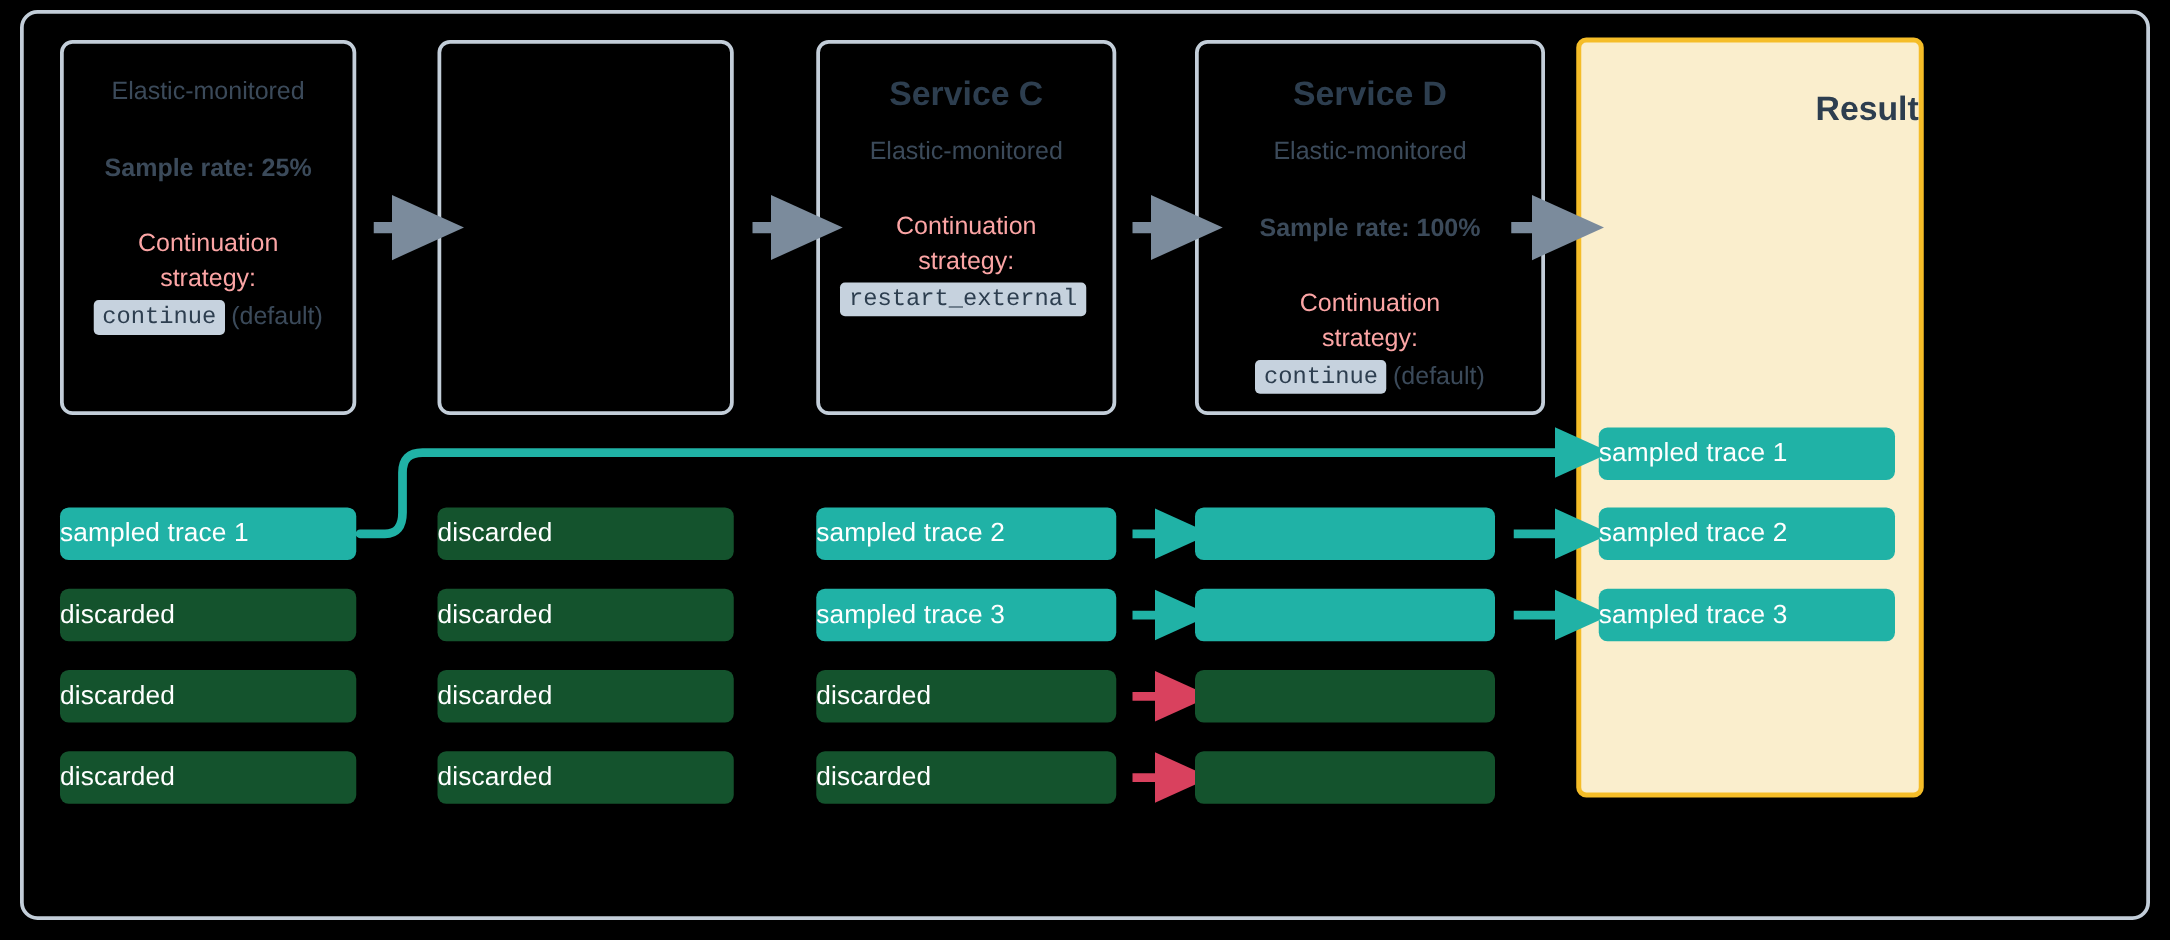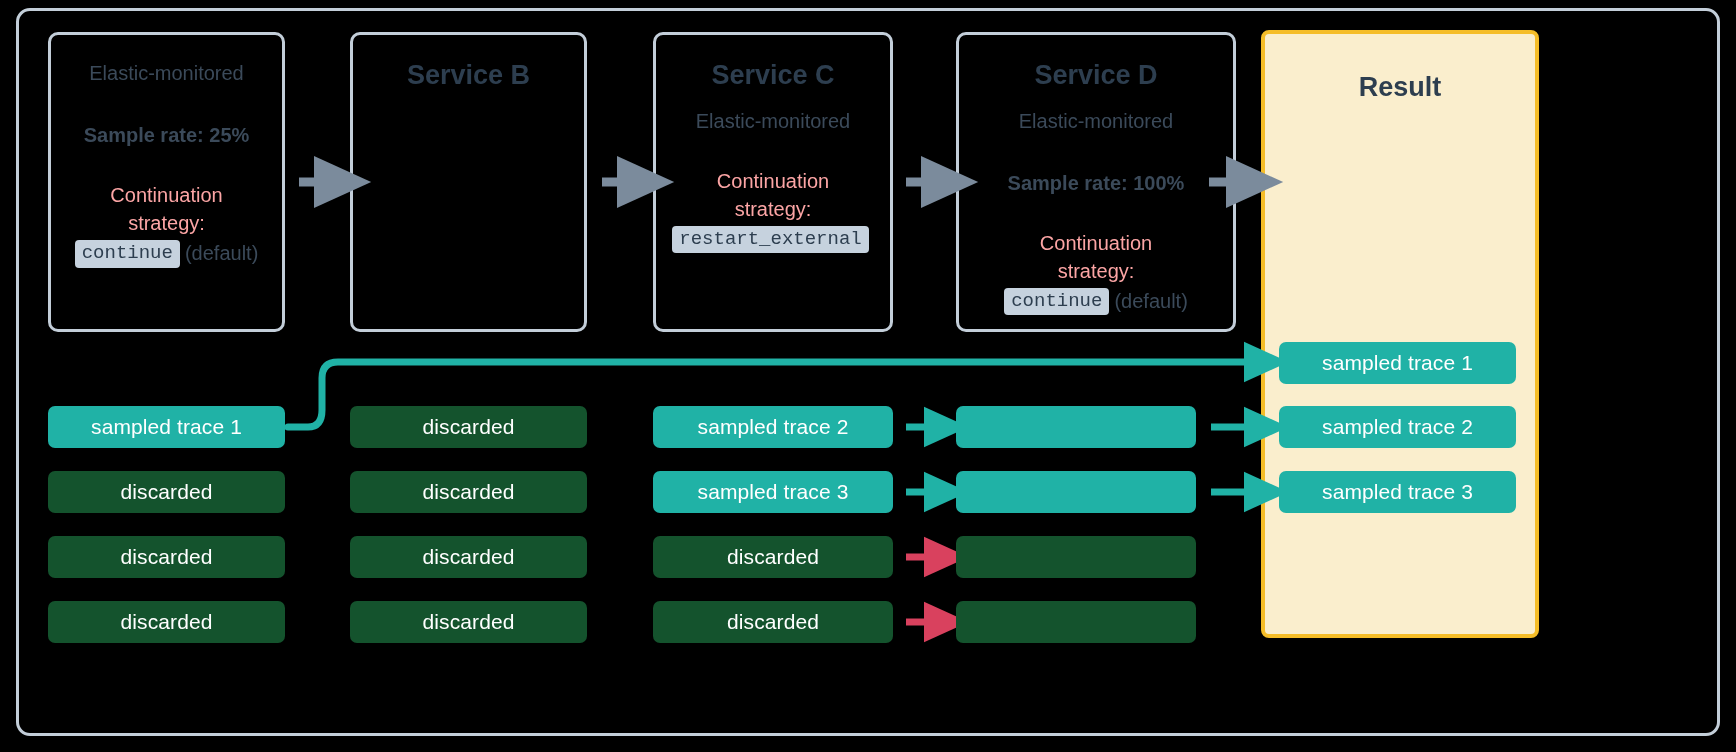"Service B" div.svc-title { html: <div>Service B</div> -> none }
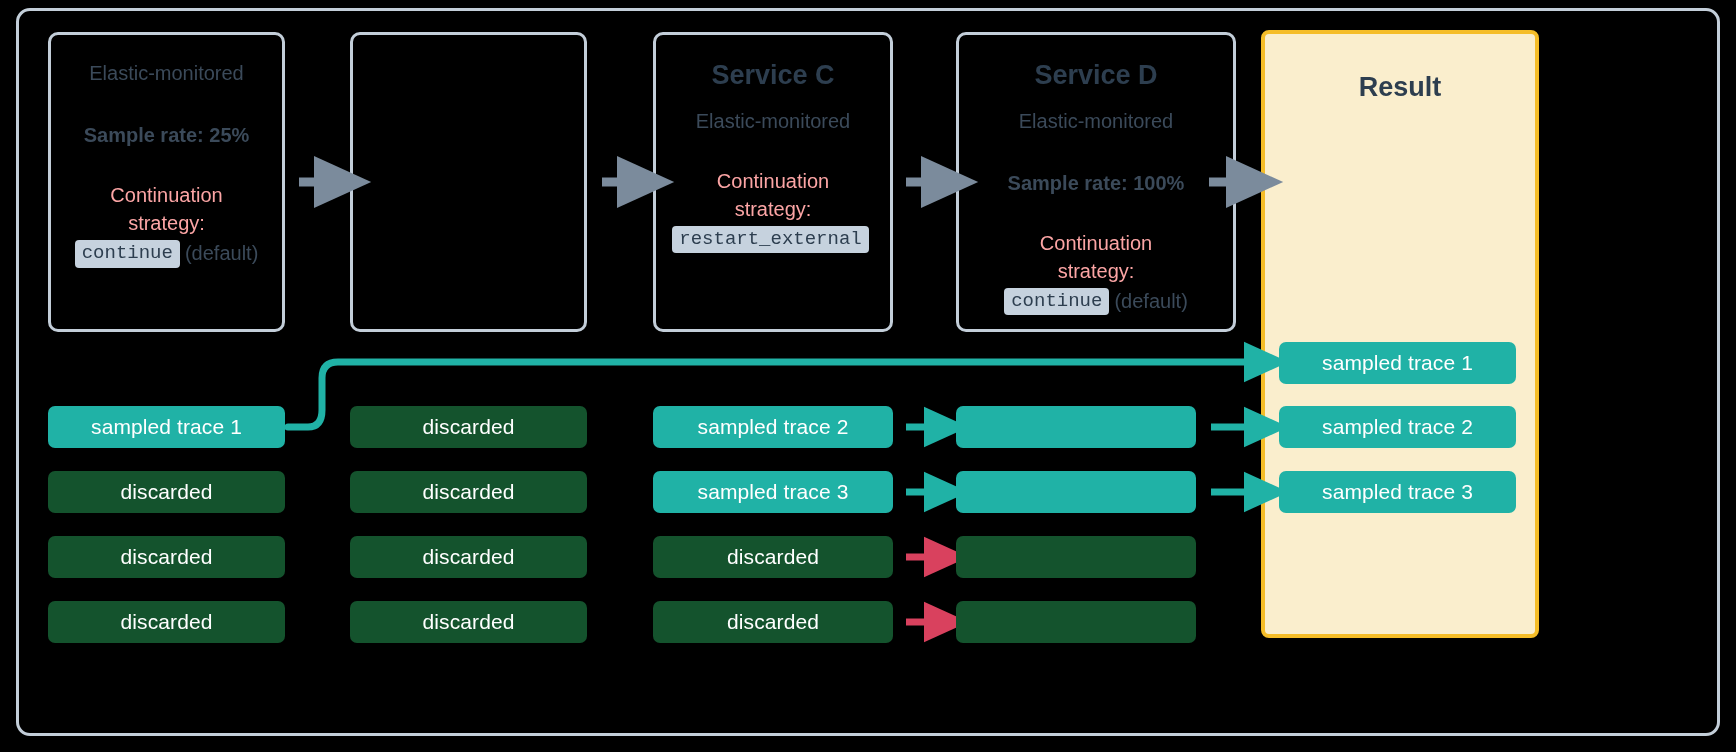"Result" .result-title { text-align: center -> right }
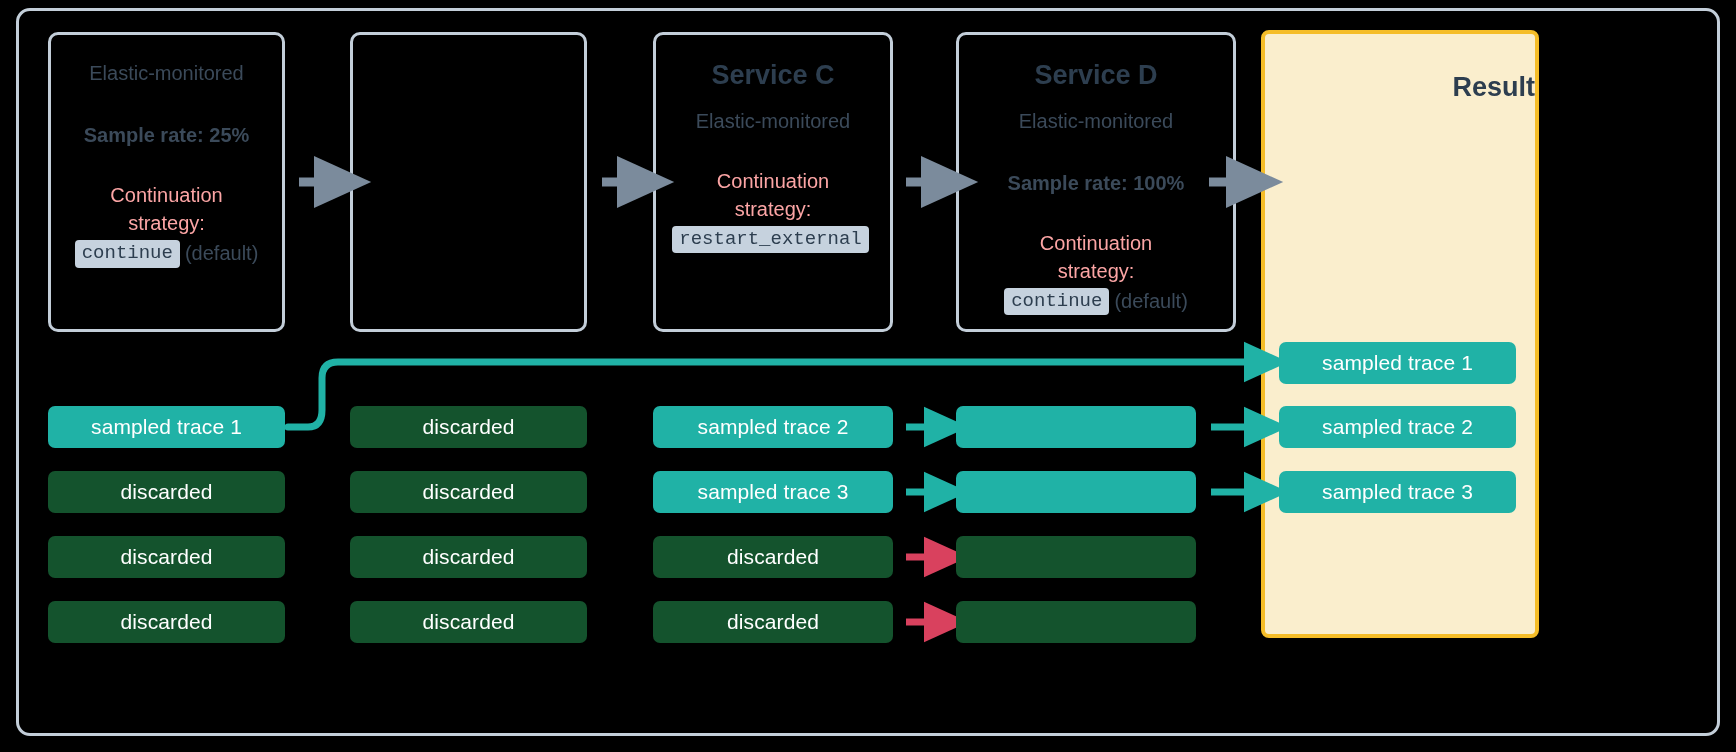"sampled trace 1" .pill { justify-content: center -> none }
